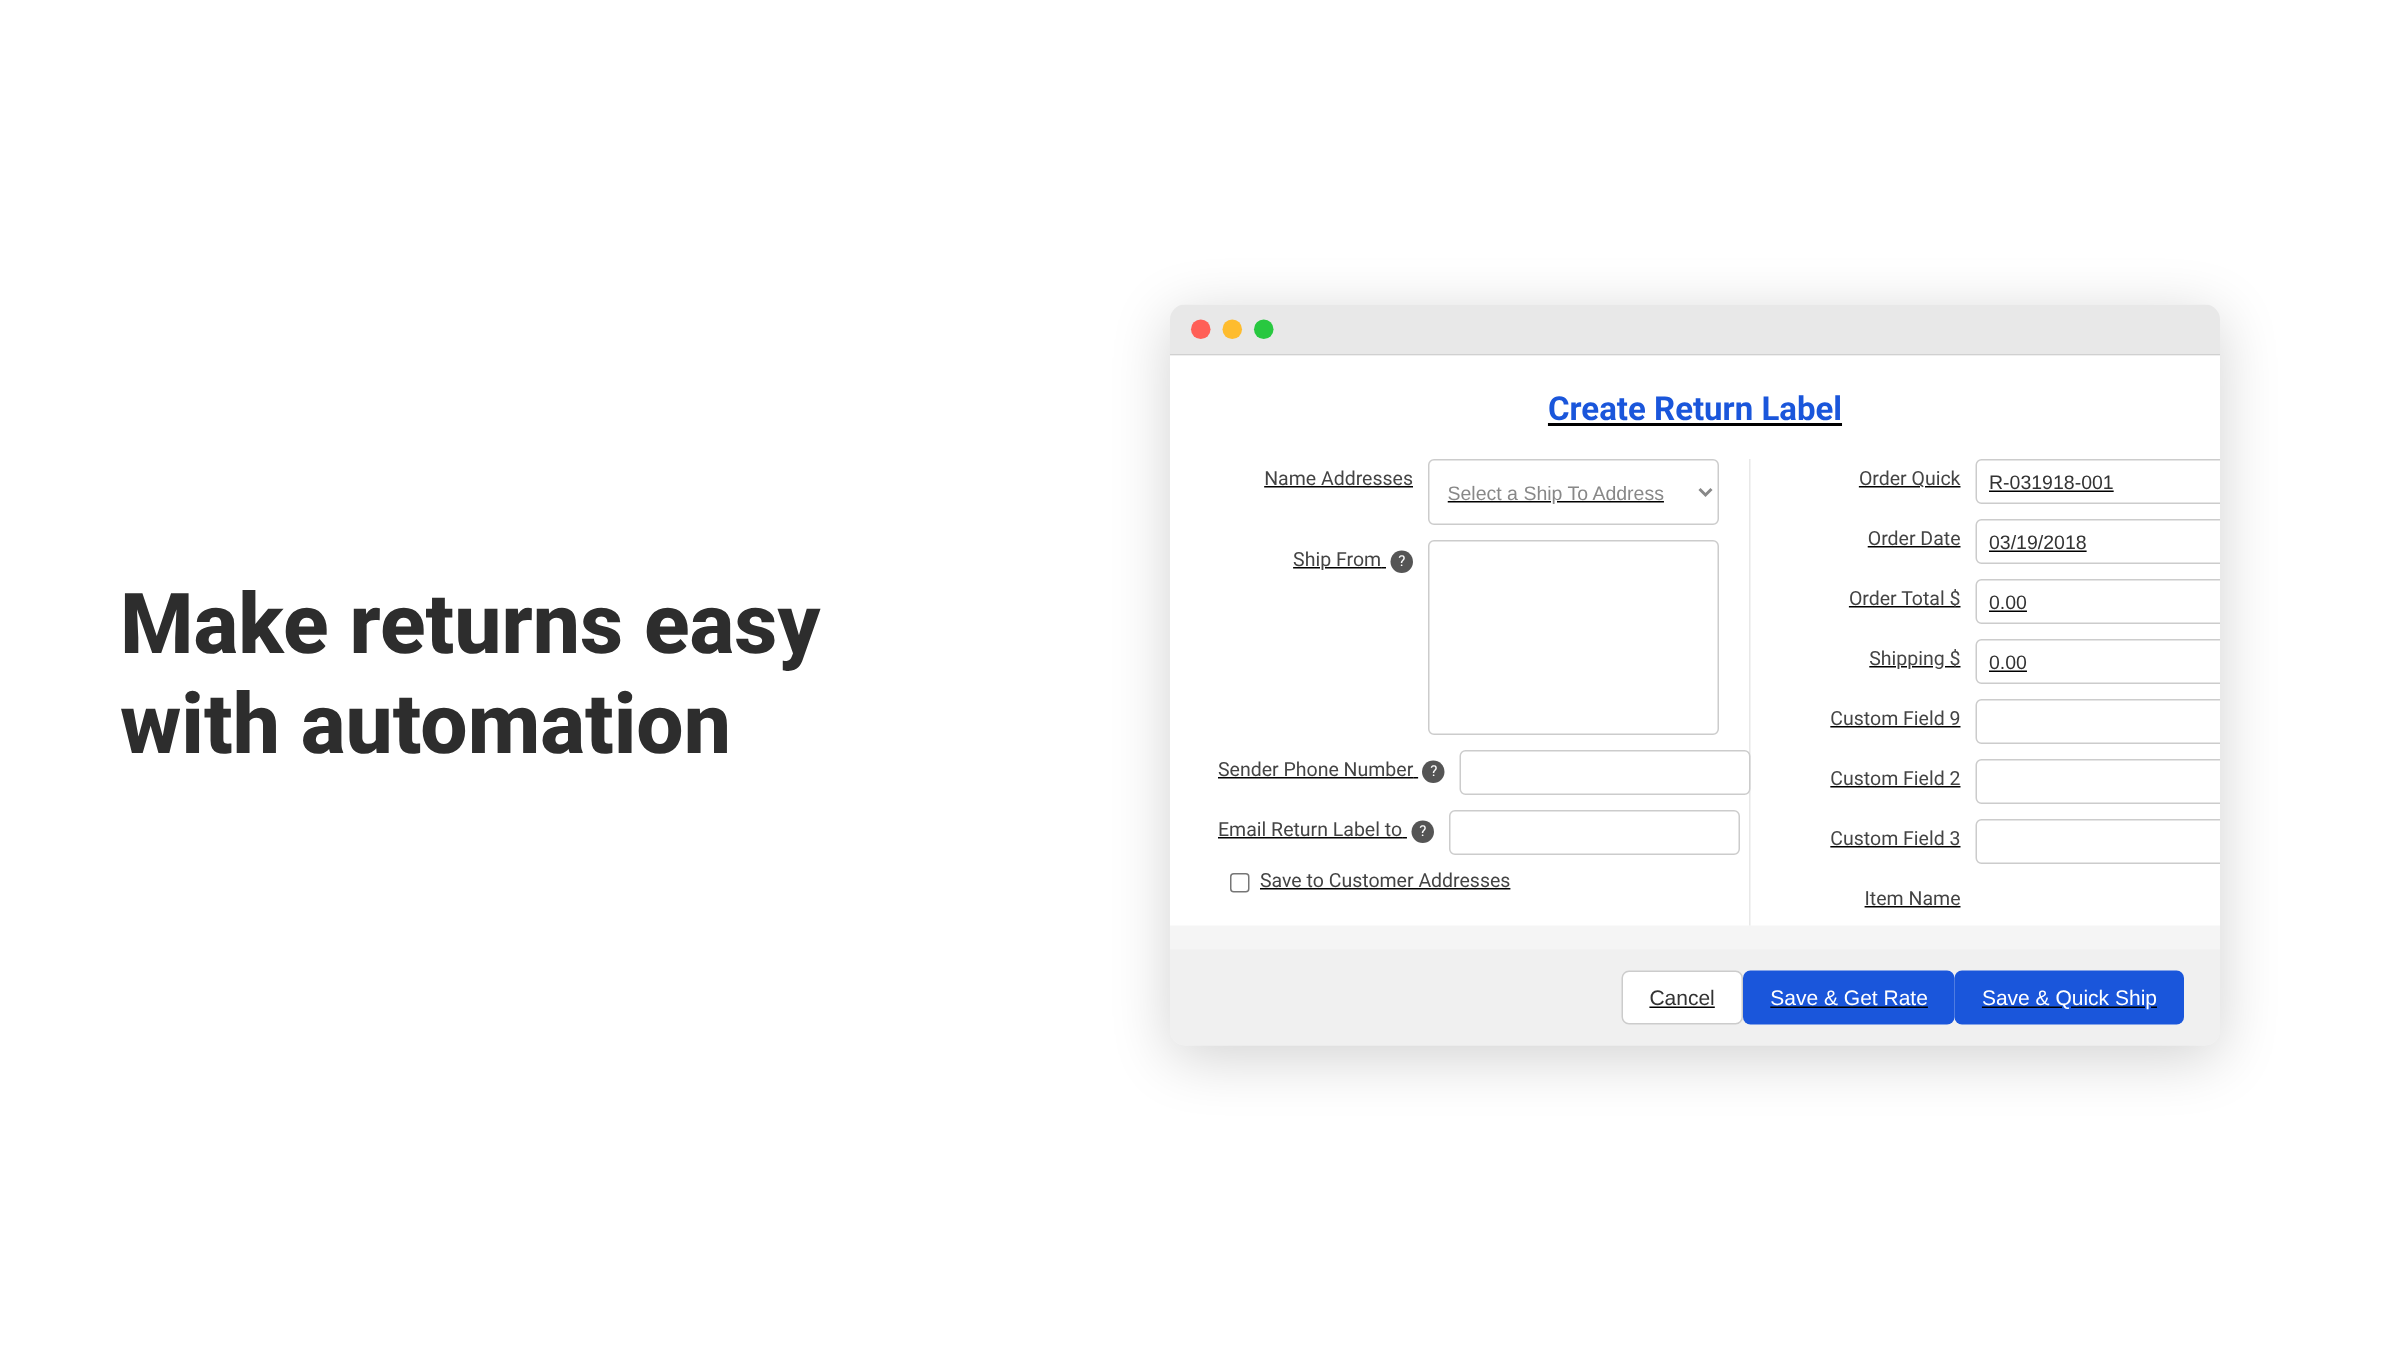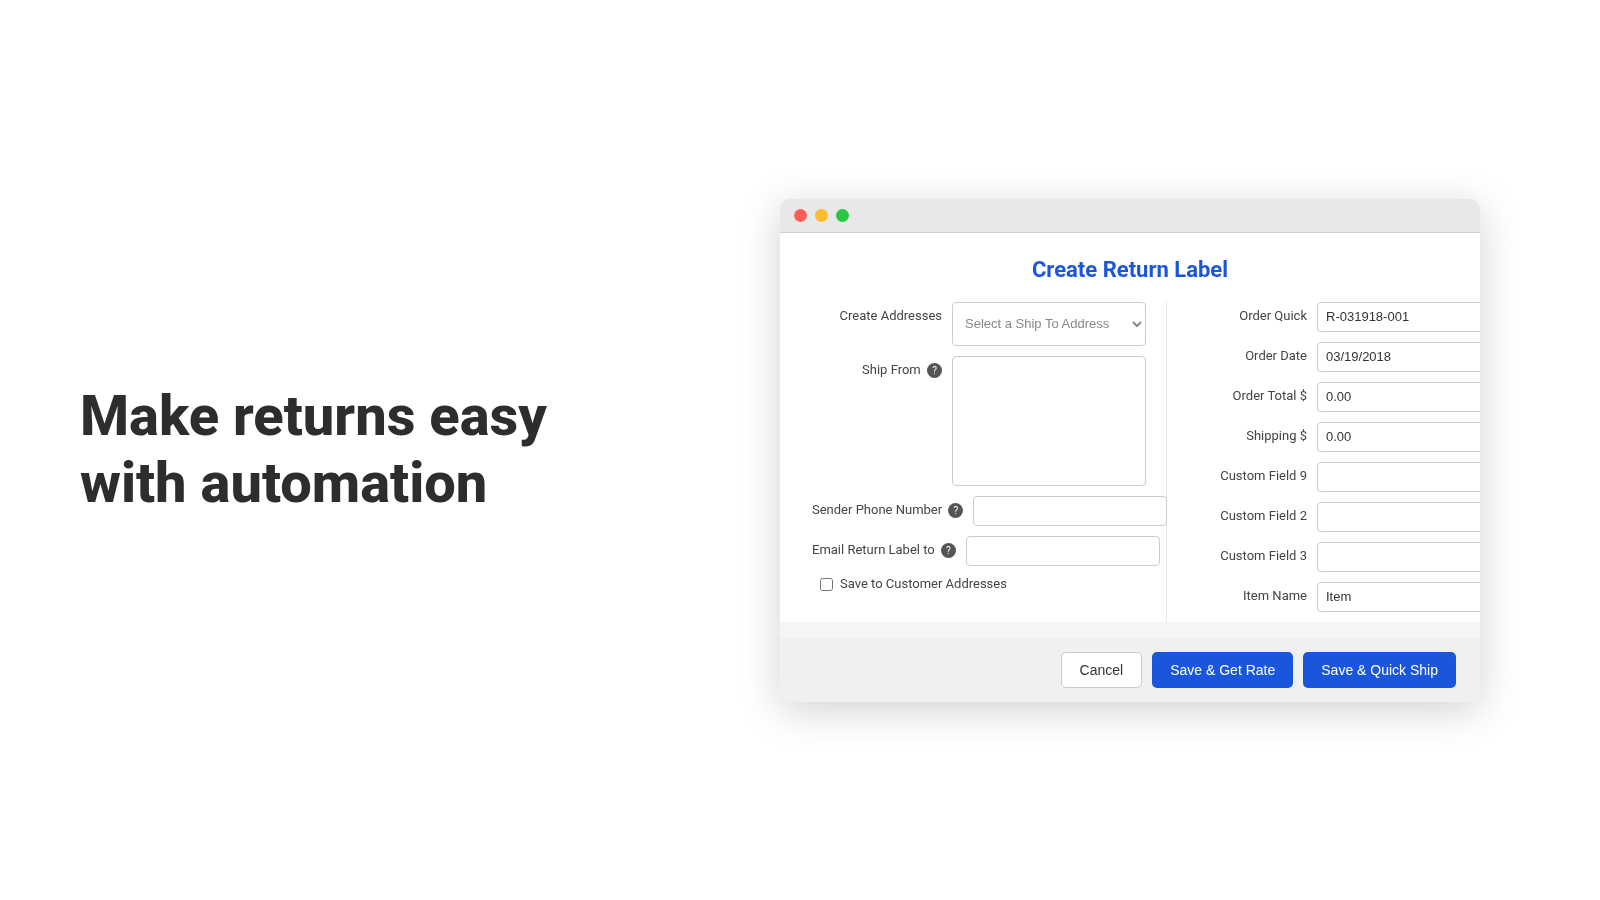"Create Return Label" .right-section { text-decoration: none -> underline }
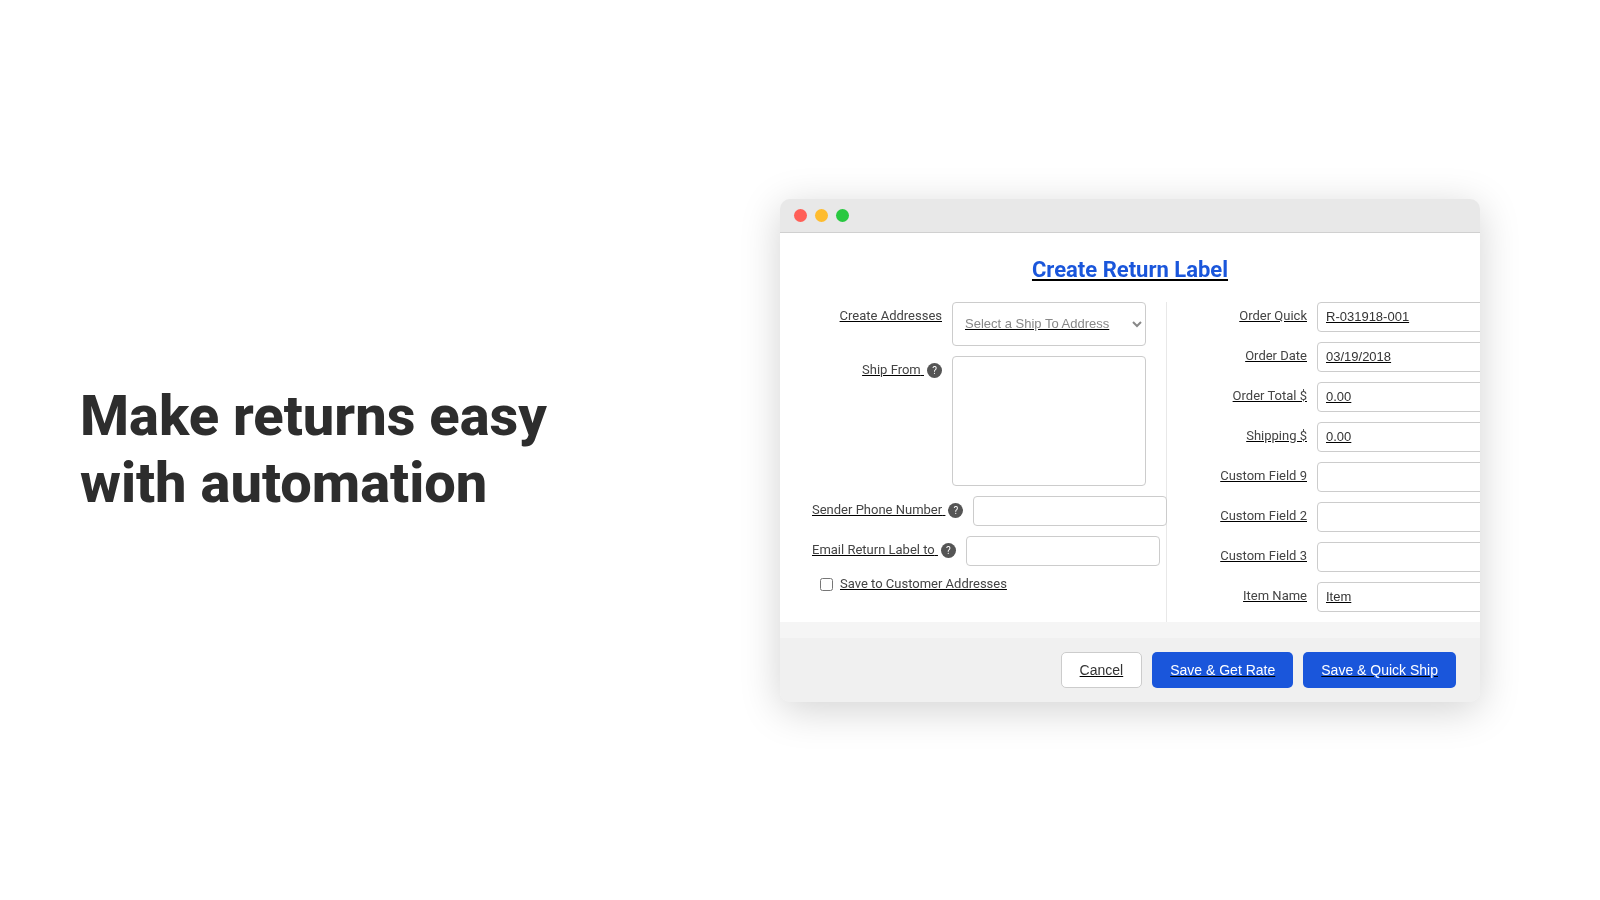"Create Addresses" label.form-label { text: Create -> Name }
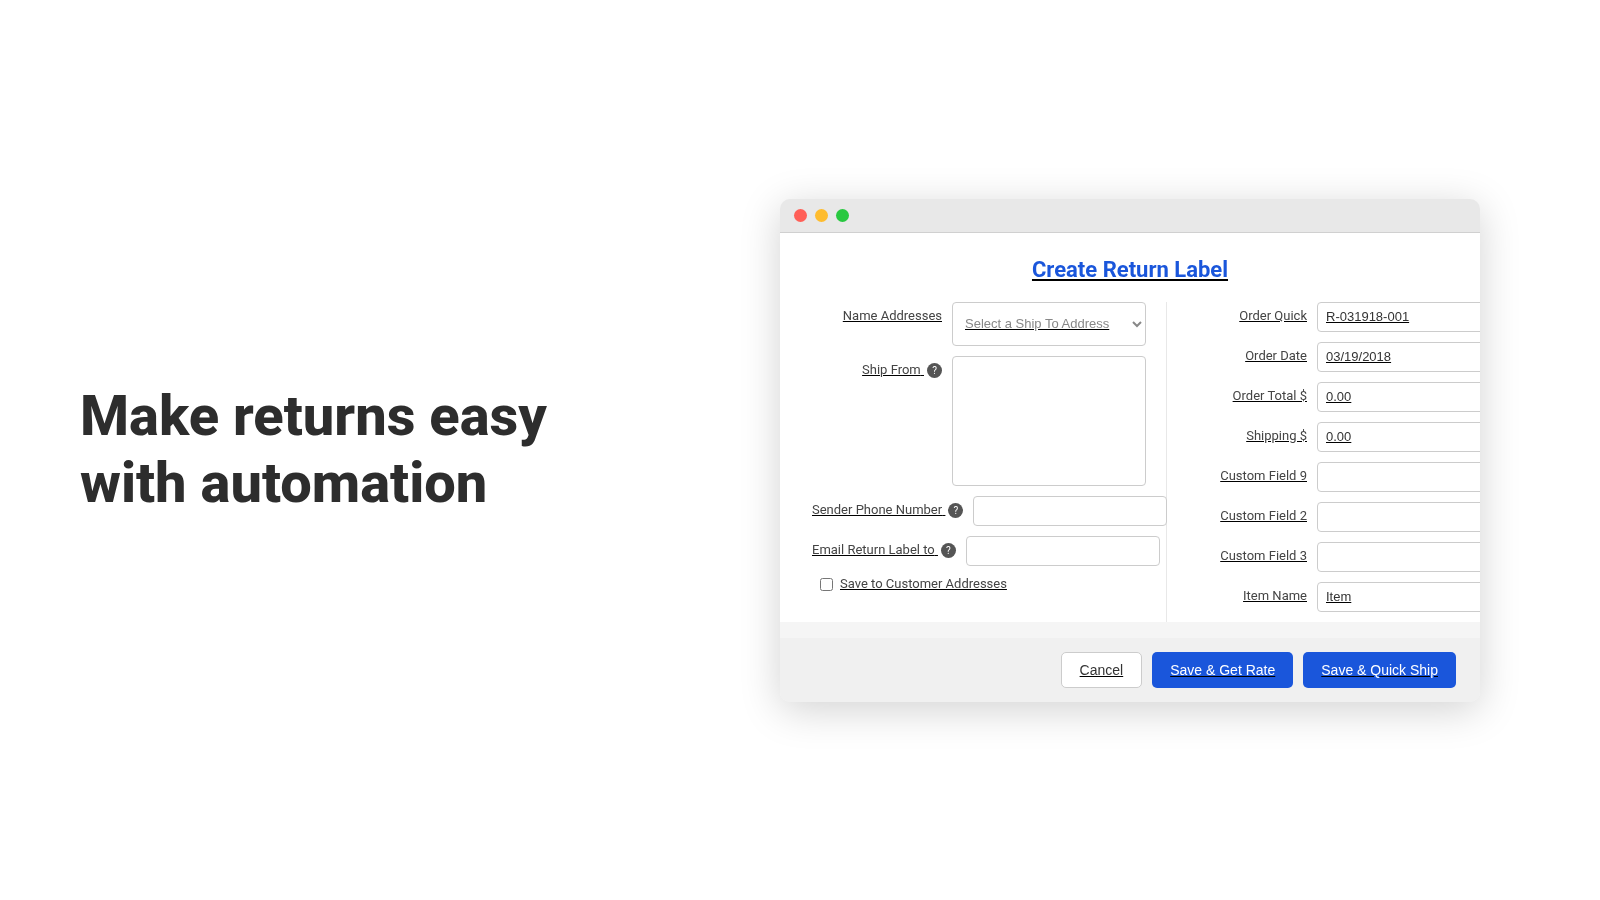"Item" input.form-input { html: <input> -> none }
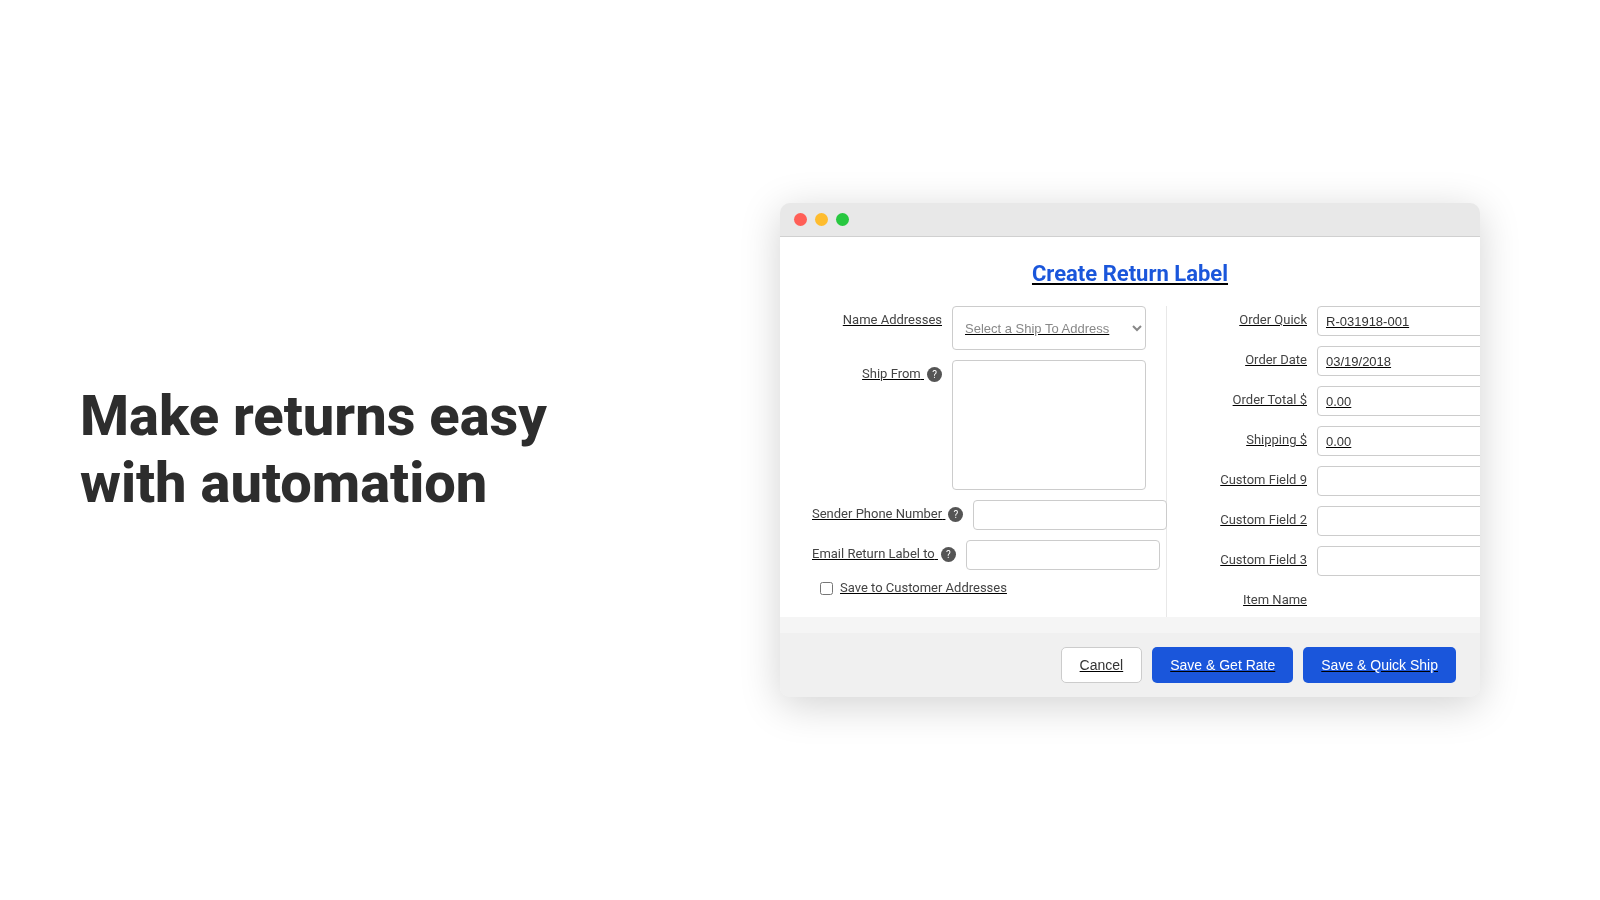"Cancel" .modal-footer { gap: 10px -> none }
